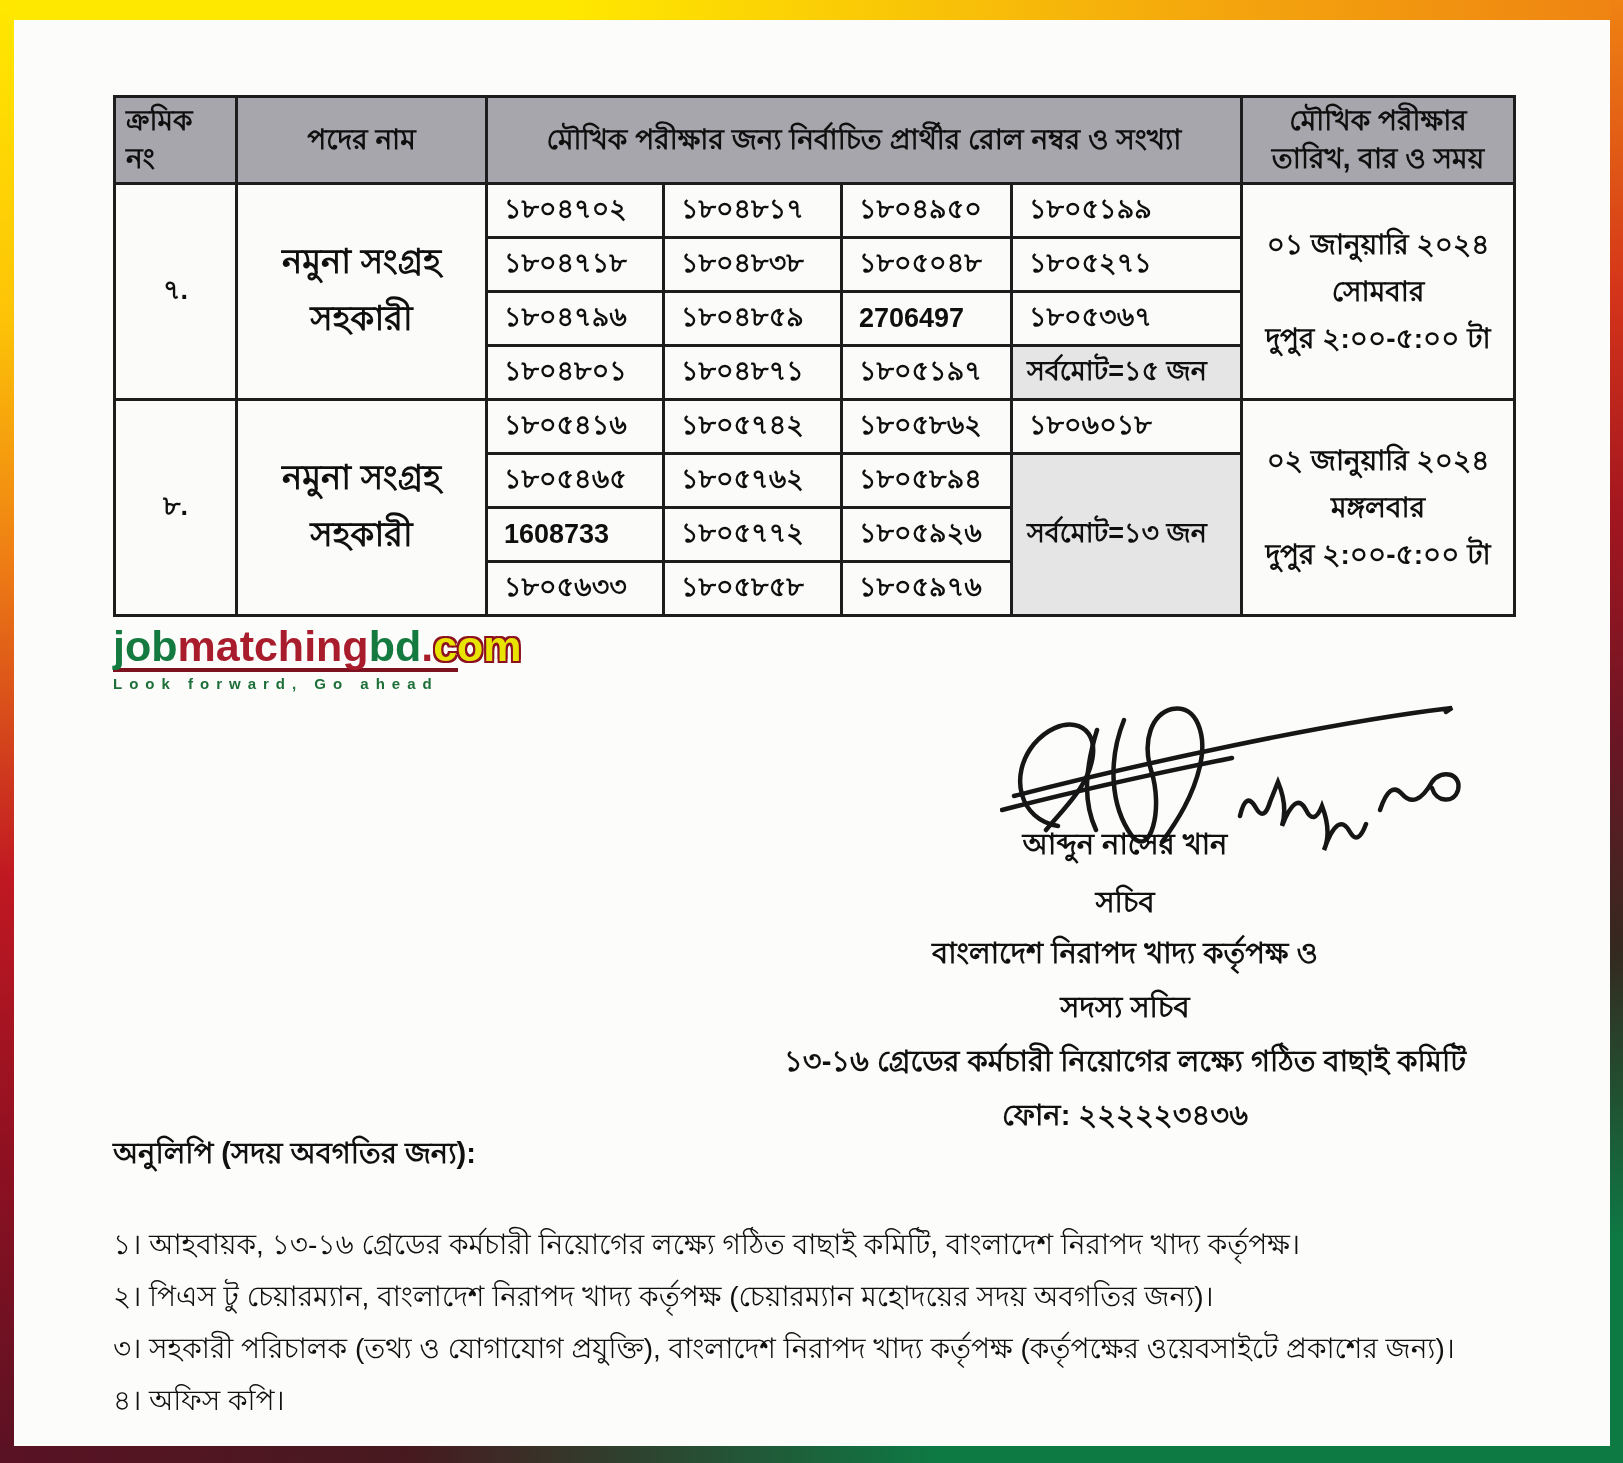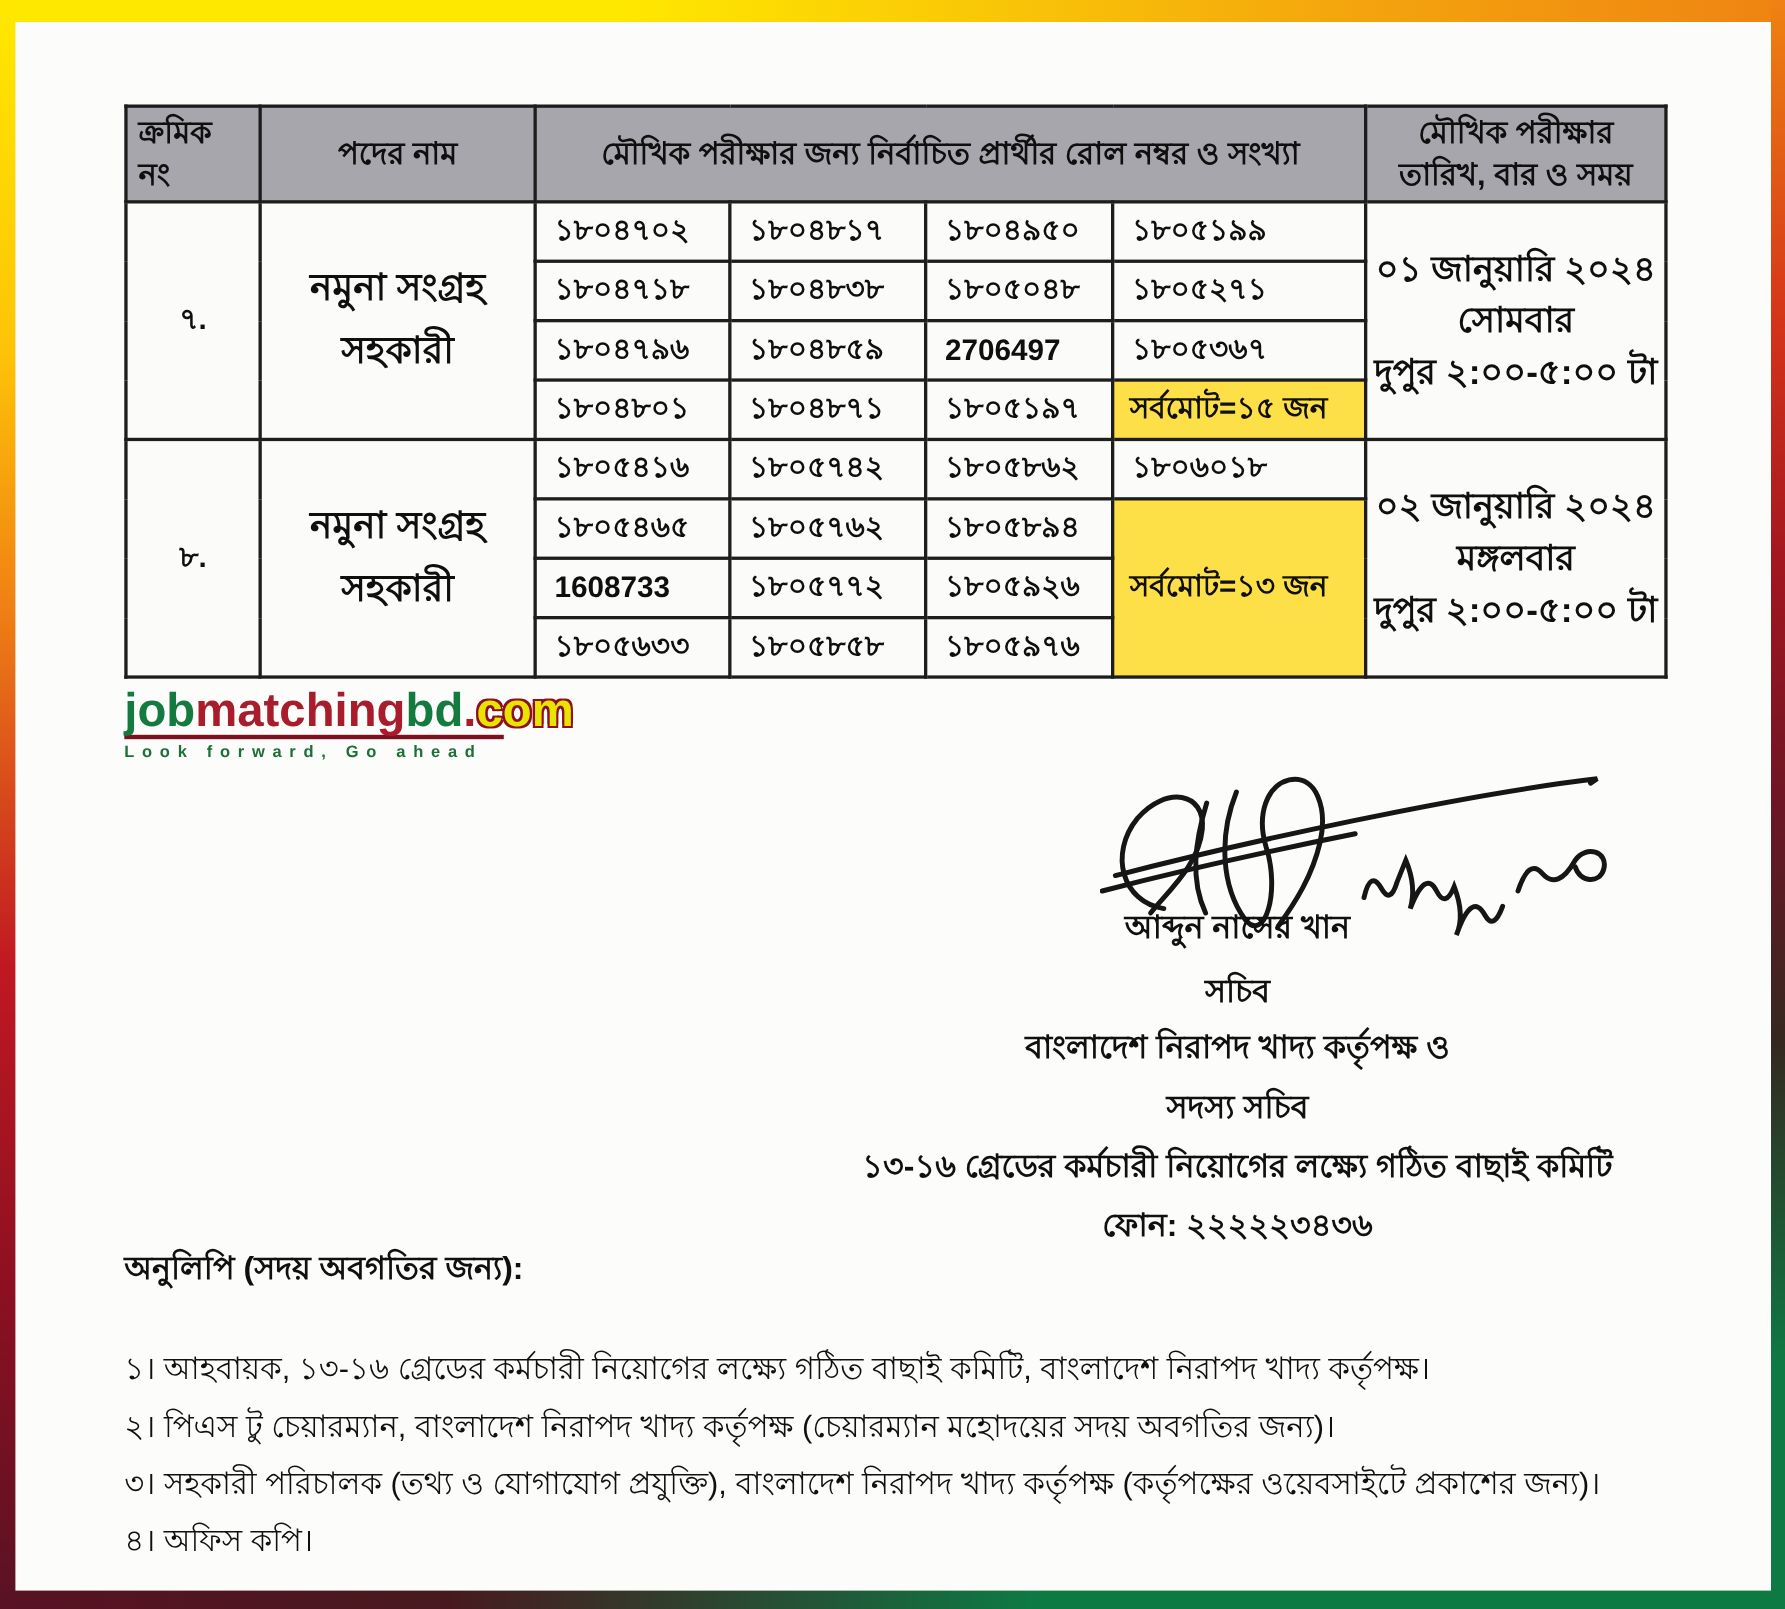"০১ জানুয়ারি ২০২৪" td.cell-schedule { font-size: 32px -> 28px }
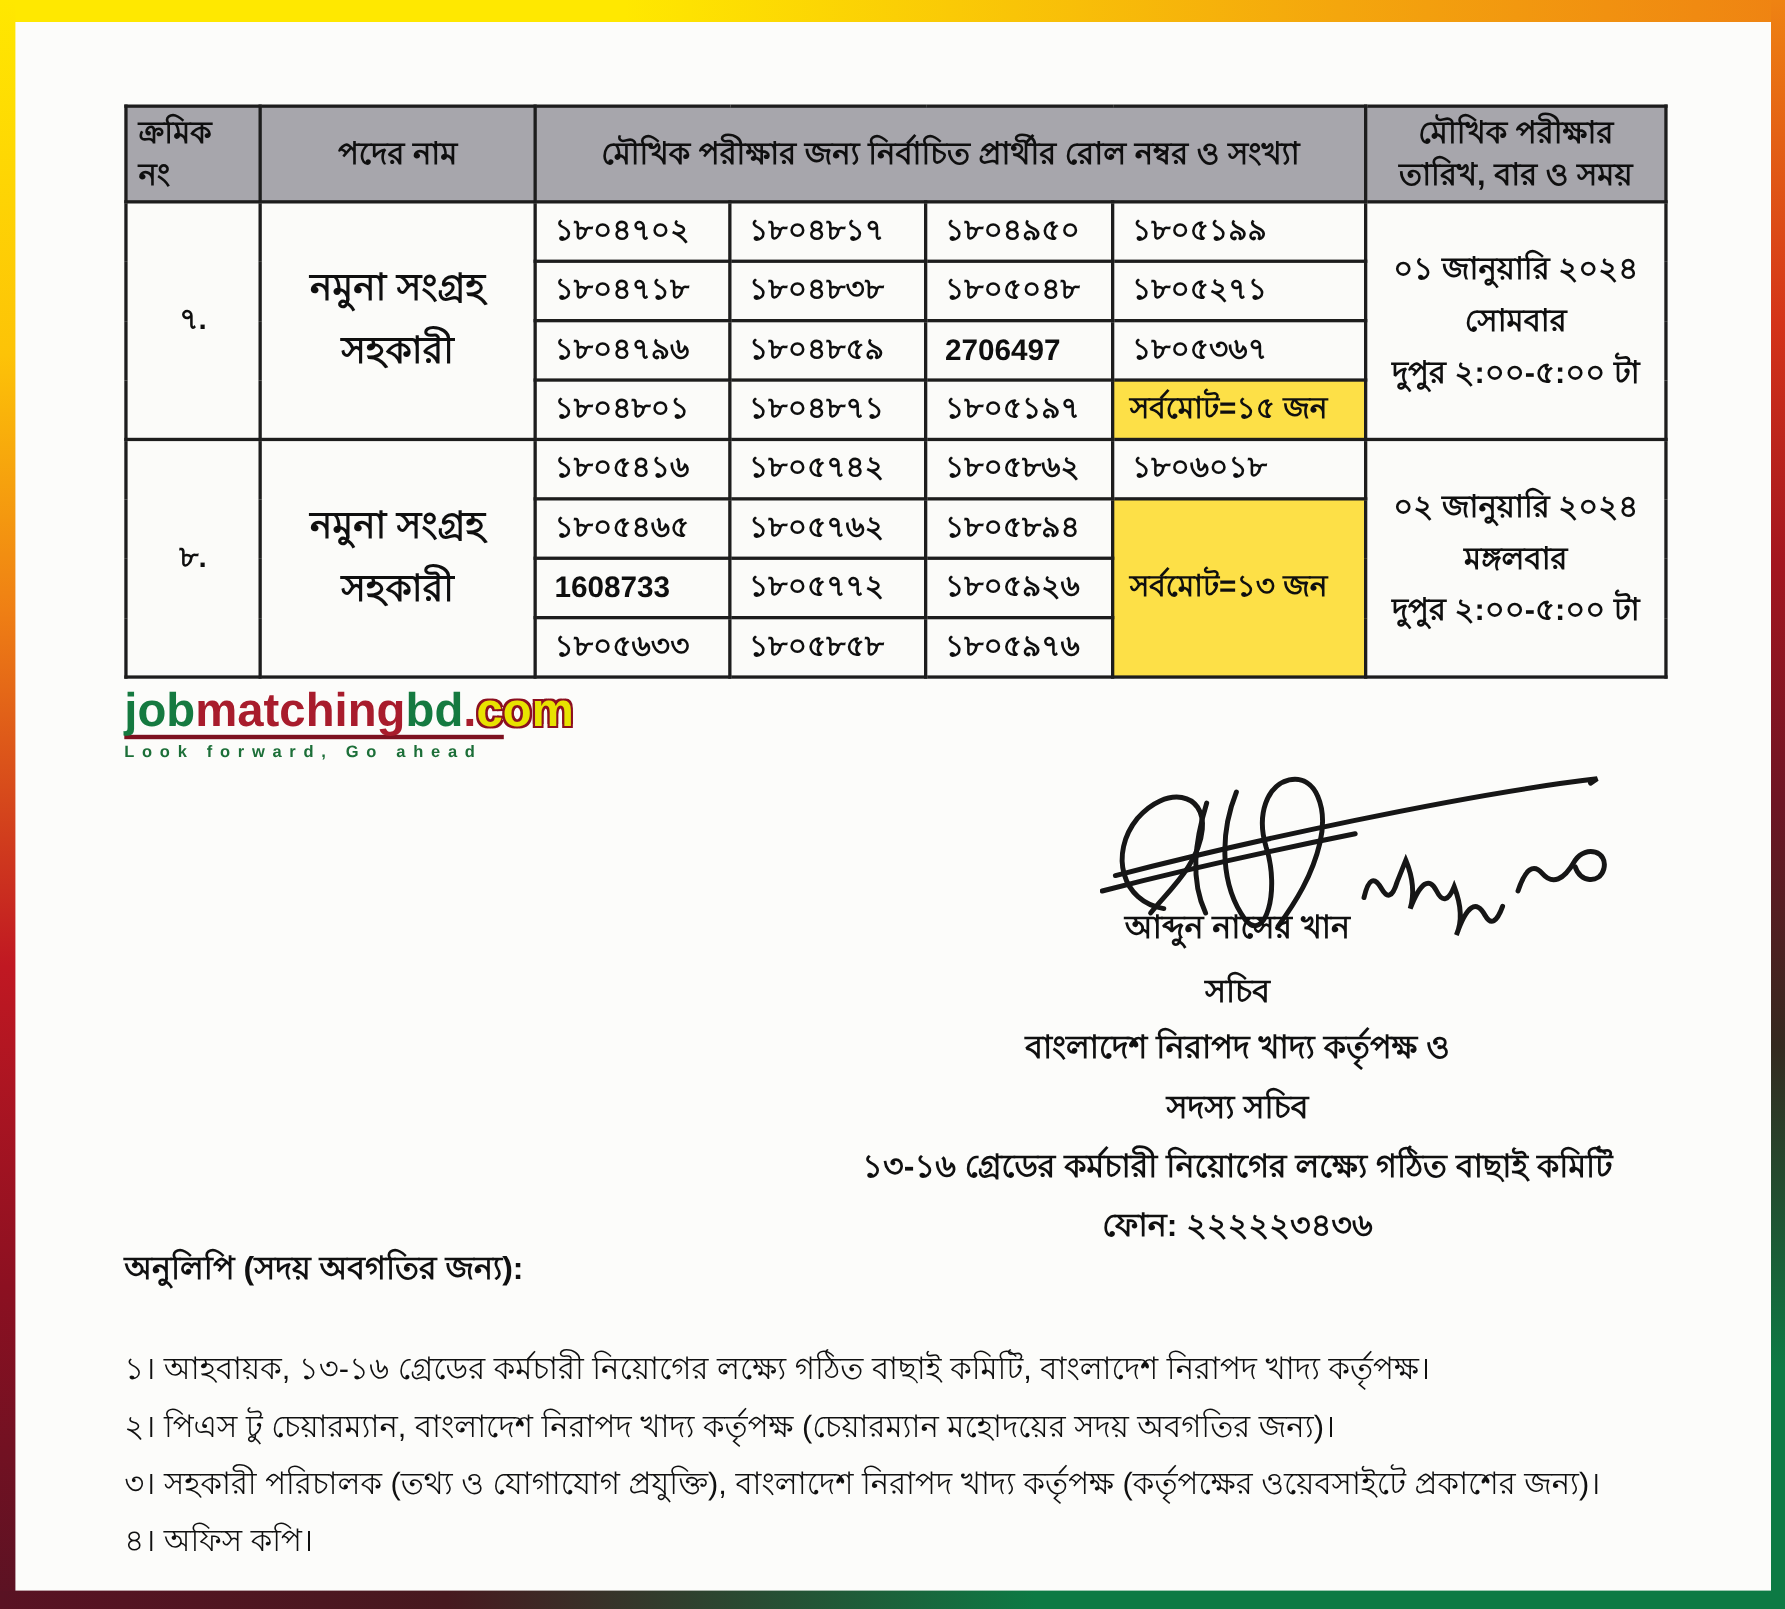"সর্বমোট=১৫ জন" td.cell-total { background: #fde047 -> #e5e5e5 }
